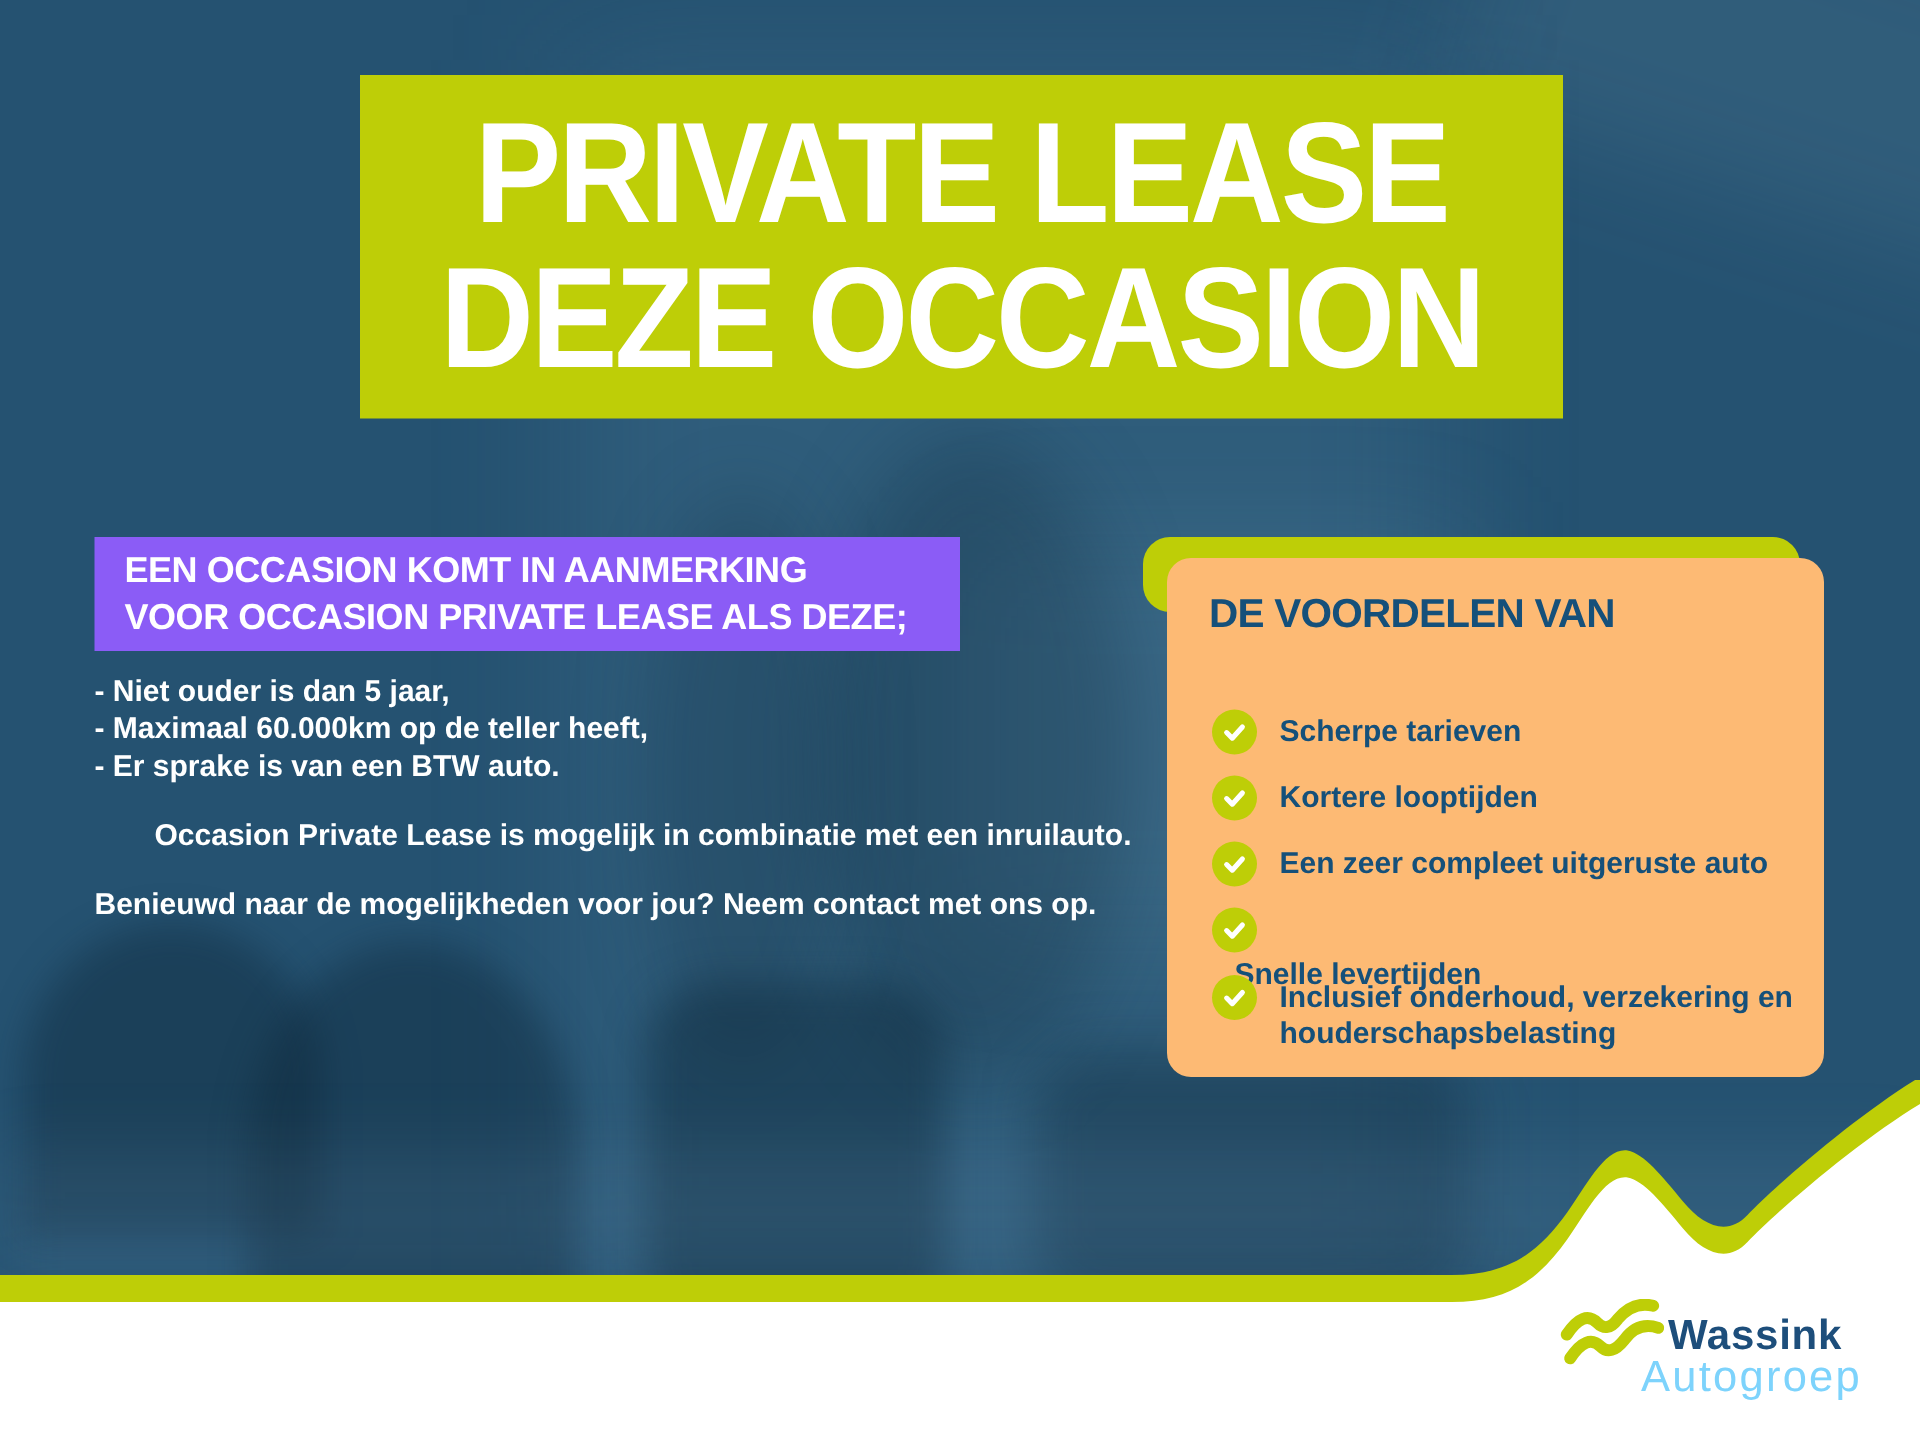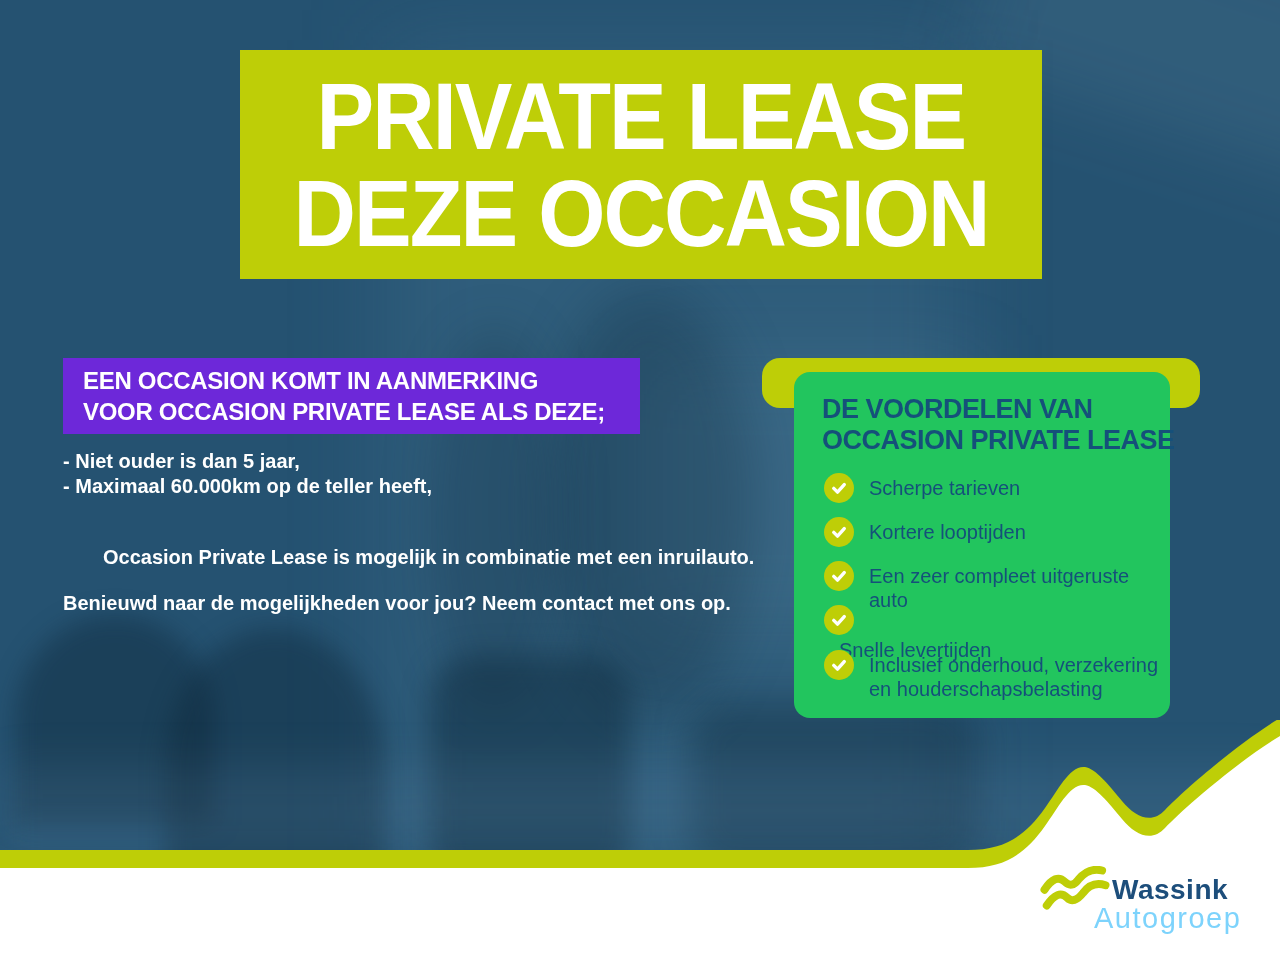"EEN OCCASION KOMT IN AANMERKING" .crit-head { background: #6d28d9 -> #8b5cf6 }
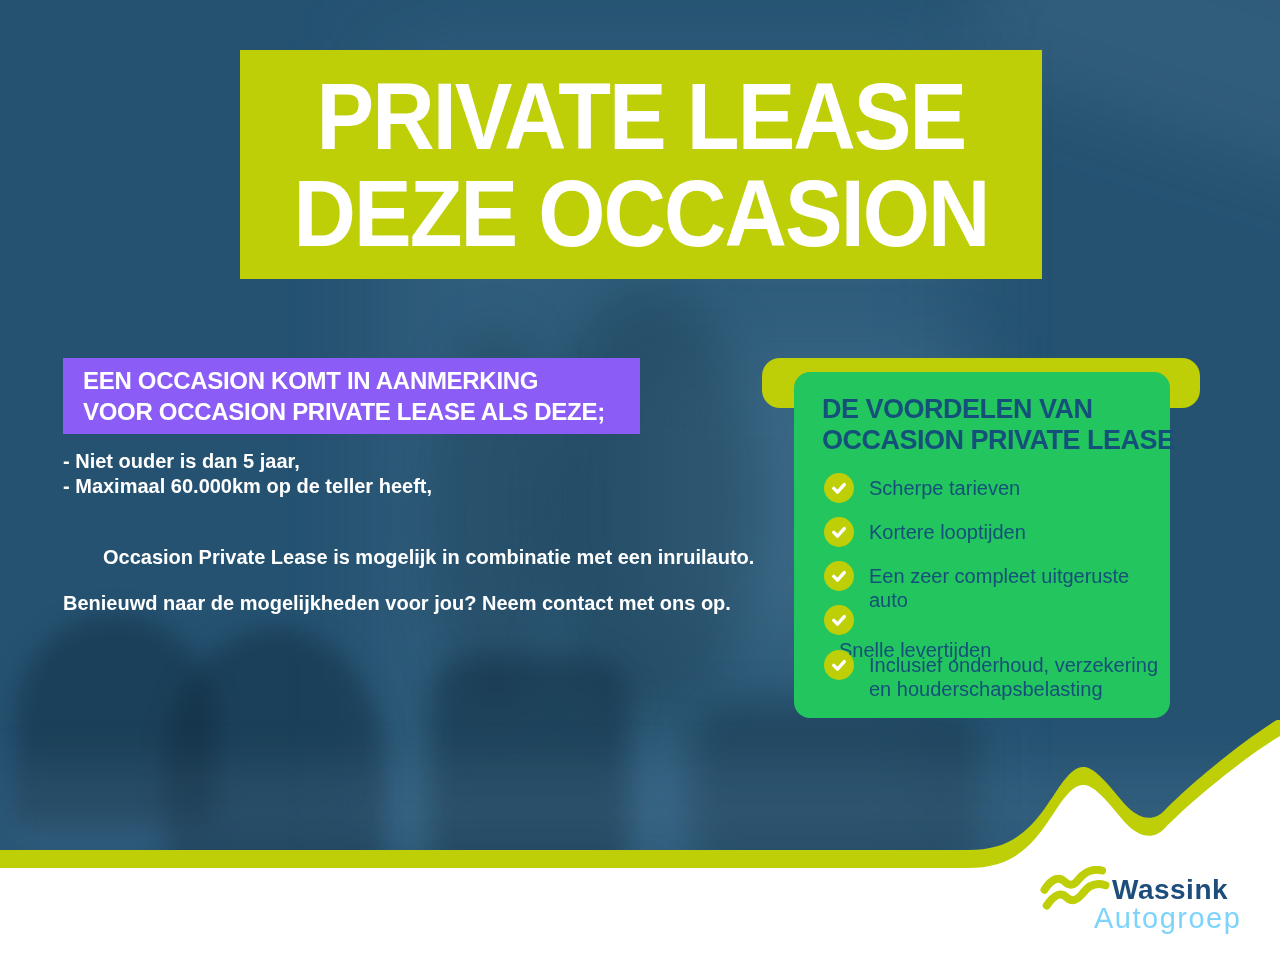"DE VOORDELEN VAN" .card { background: #22c55e -> #fdba74; left: 794px -> 778px; width: 376px -> 438px }
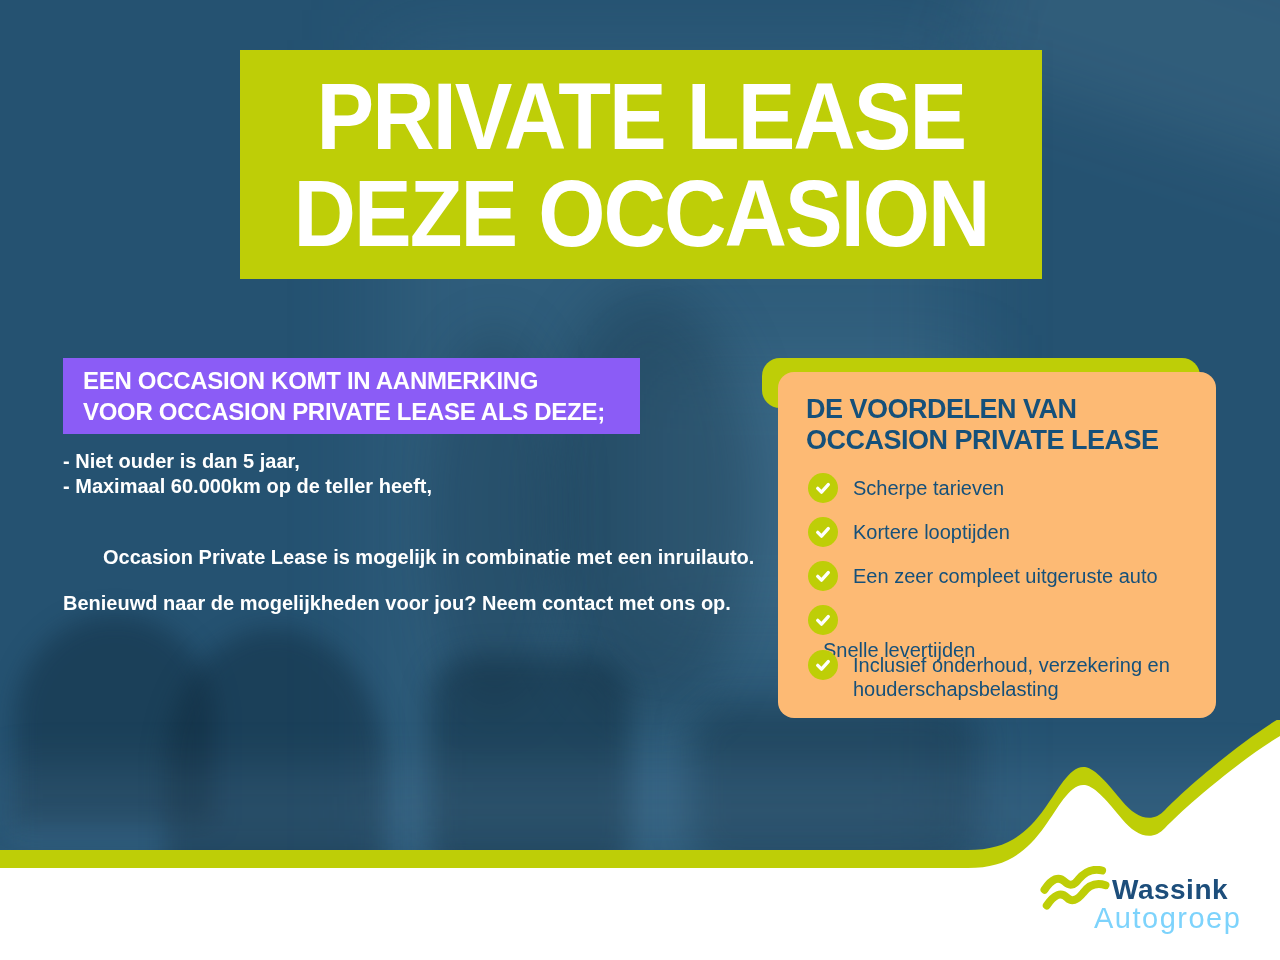"OCCASION PRIVATE LEASE" div { html: <div>OCCASION PRIVATE LEASE</div> -> none }
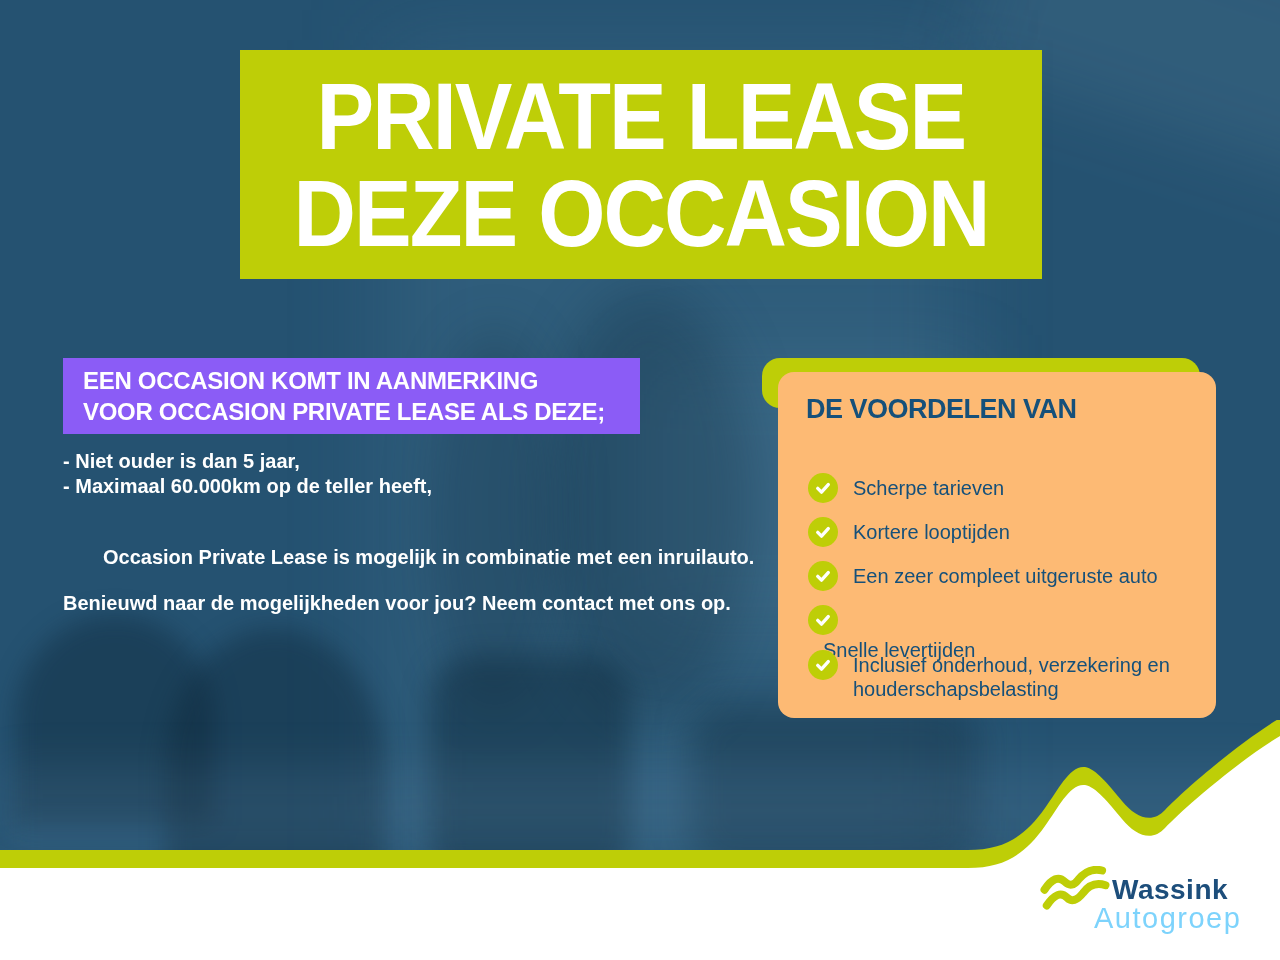"Scherpe tarieven" .benefit-label { font-weight: 400 -> 700 }
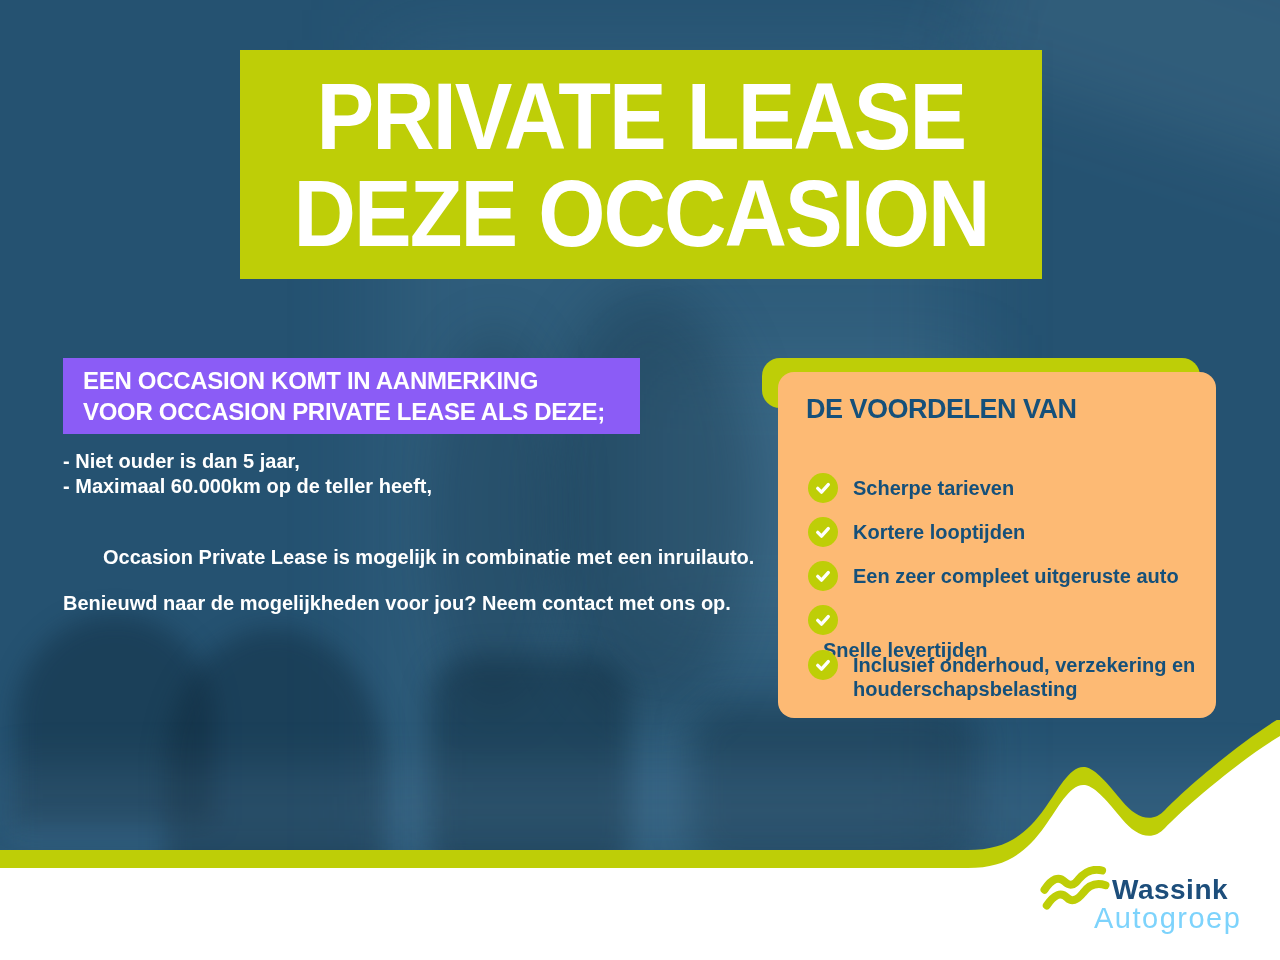"- Er sprake is van" div.crit-item { html: none -> <div>- Er sprake is van een BTW auto.</div> }
